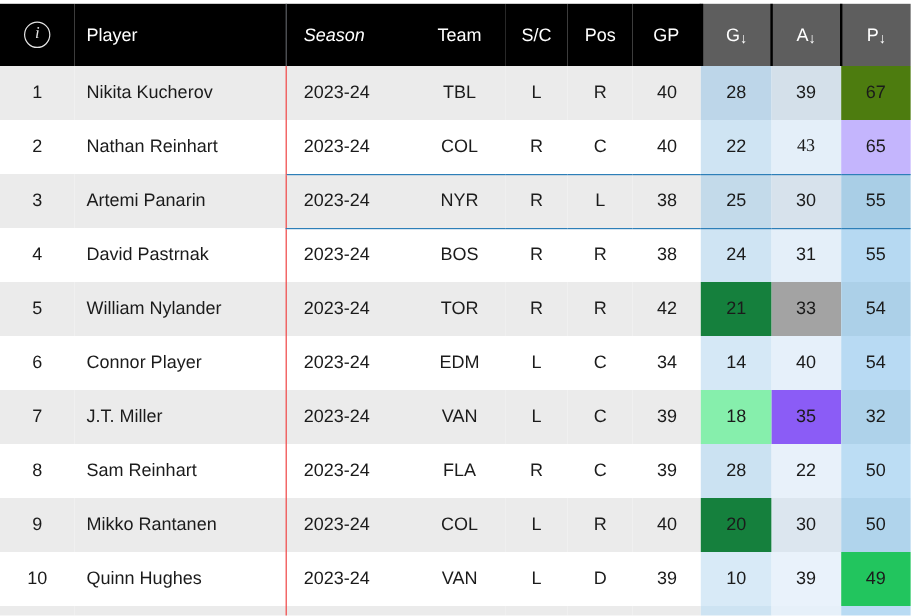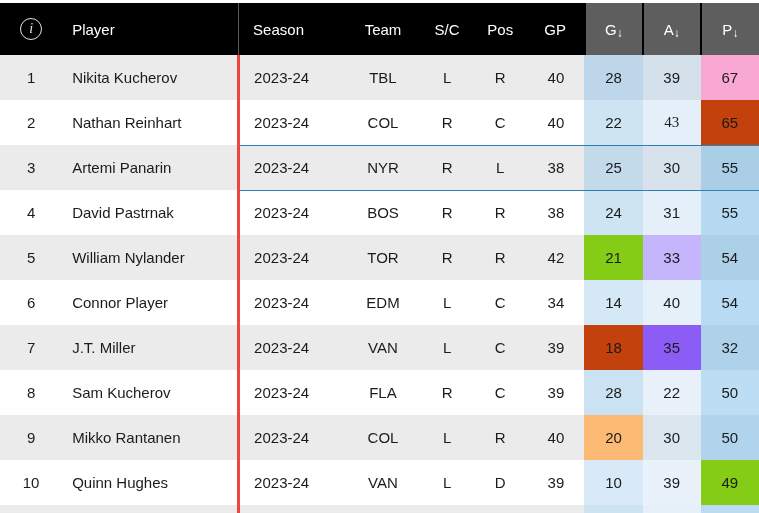"Season" th.h-season { font-style: none -> italic }
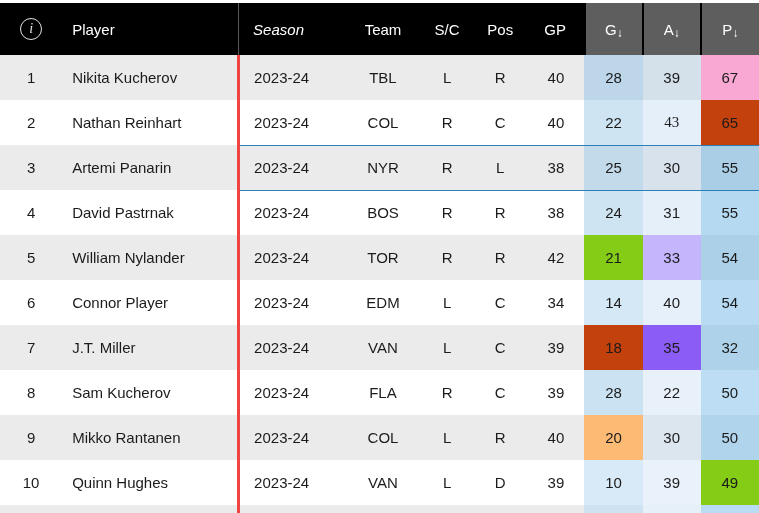"2023-24" td.c-season { border-left: 3px solid #ef4444 -> 1px solid #ef4444 }
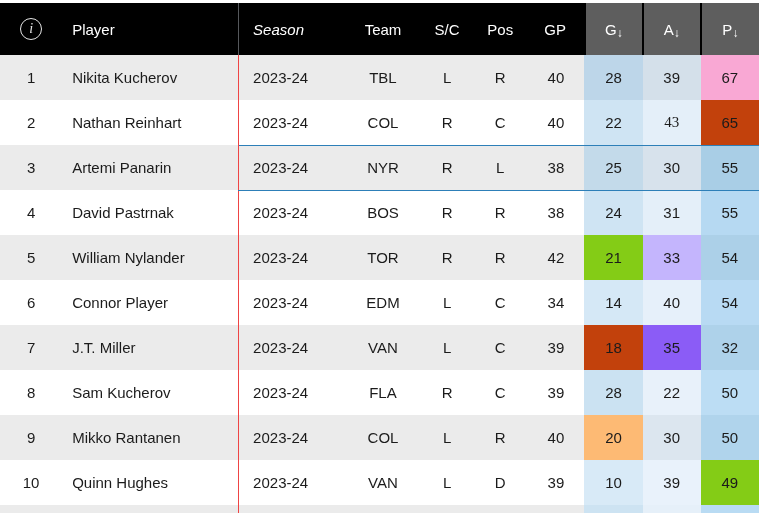"67" td.c-stat { background: #f9a8d4 -> #4d7c0f }
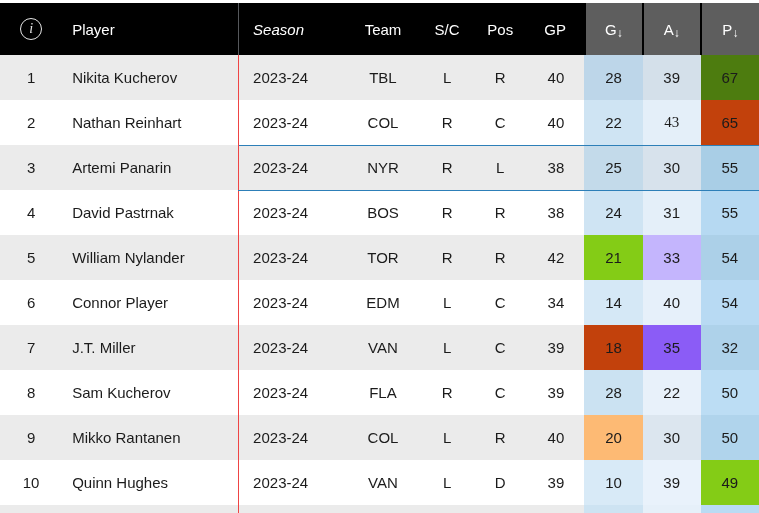"65" td.c-stat { background: #c2410c -> #c4b5fd }
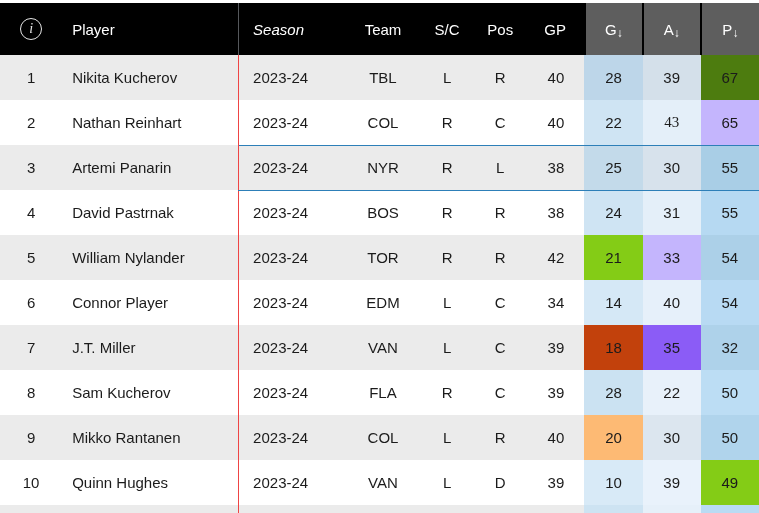"21" td.c-stat { background: #84cc16 -> #15803d }
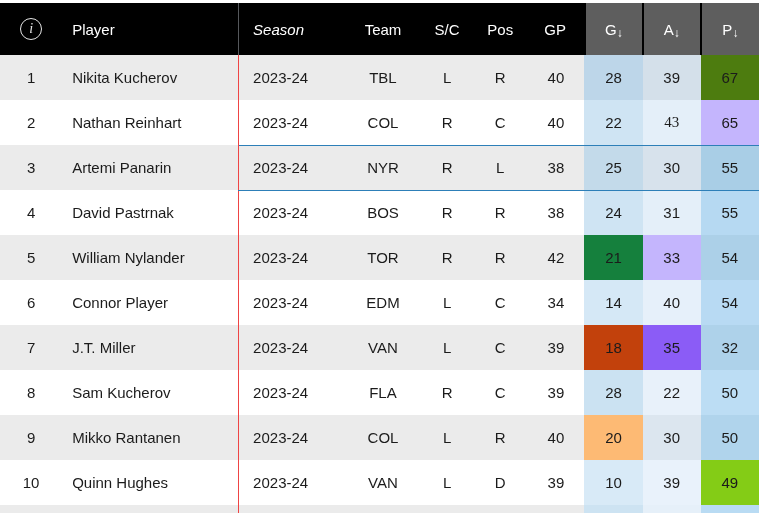"33" td.c-stat { background: #c4b5fd -> #a3a3a3 }
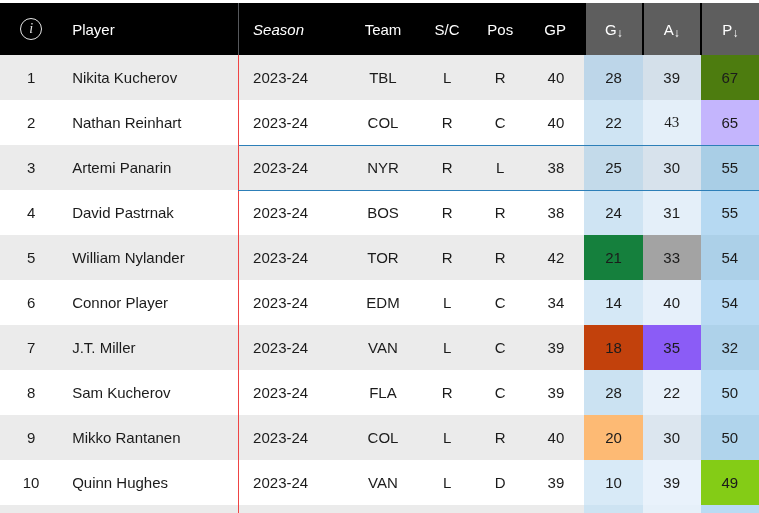"18" td.c-stat { background: #c2410c -> #86efac }
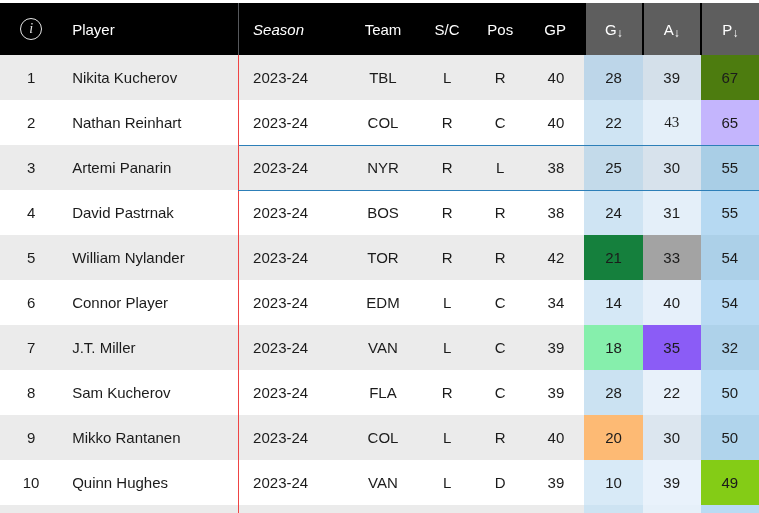"Sam Kucherov" td.c-player { text: Kucherov -> Reinhart }
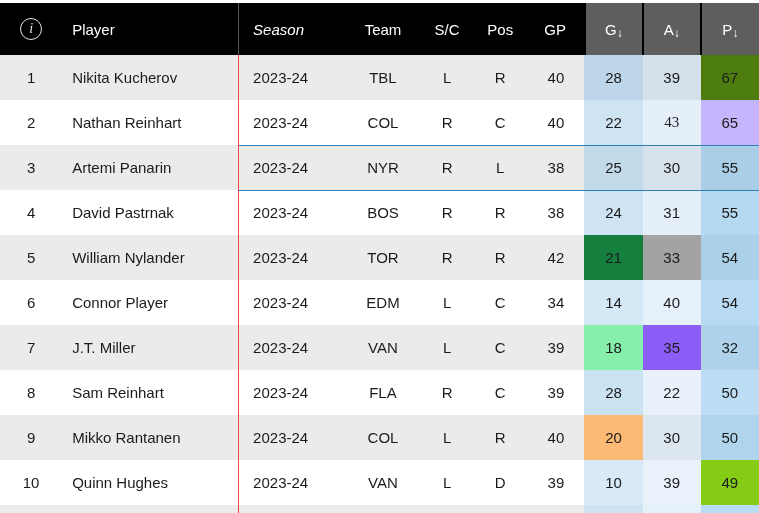"20" td.c-stat { background: #fdba74 -> #15803d }
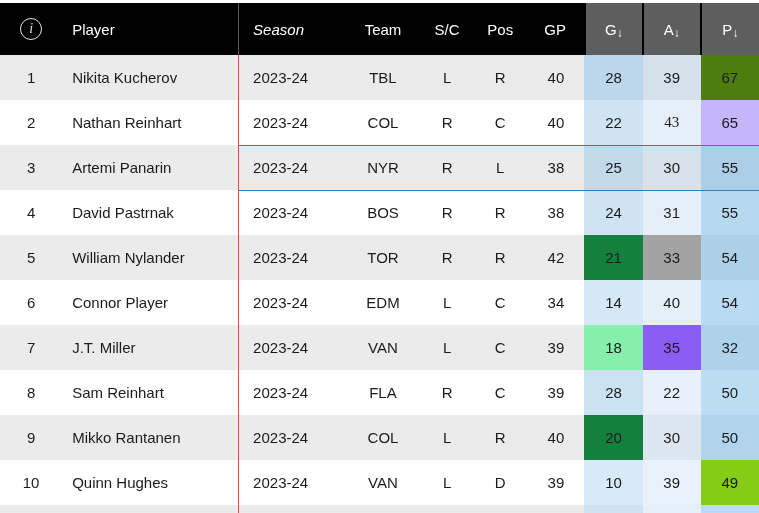"49" td.c-stat { background: #84cc16 -> #22c55e }
